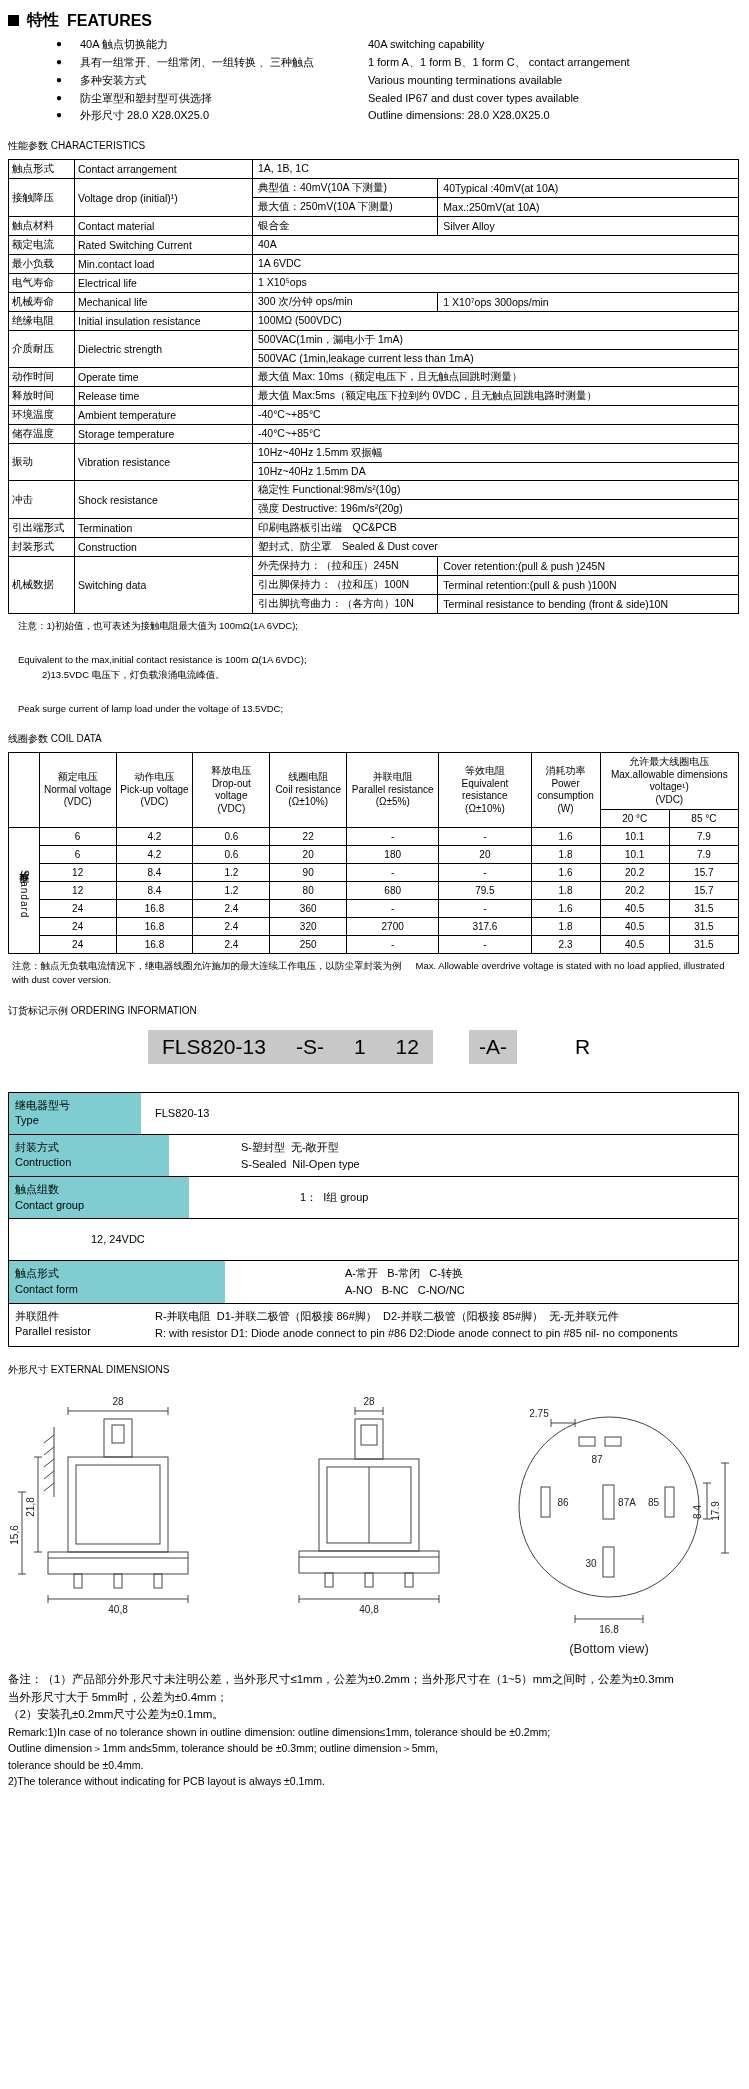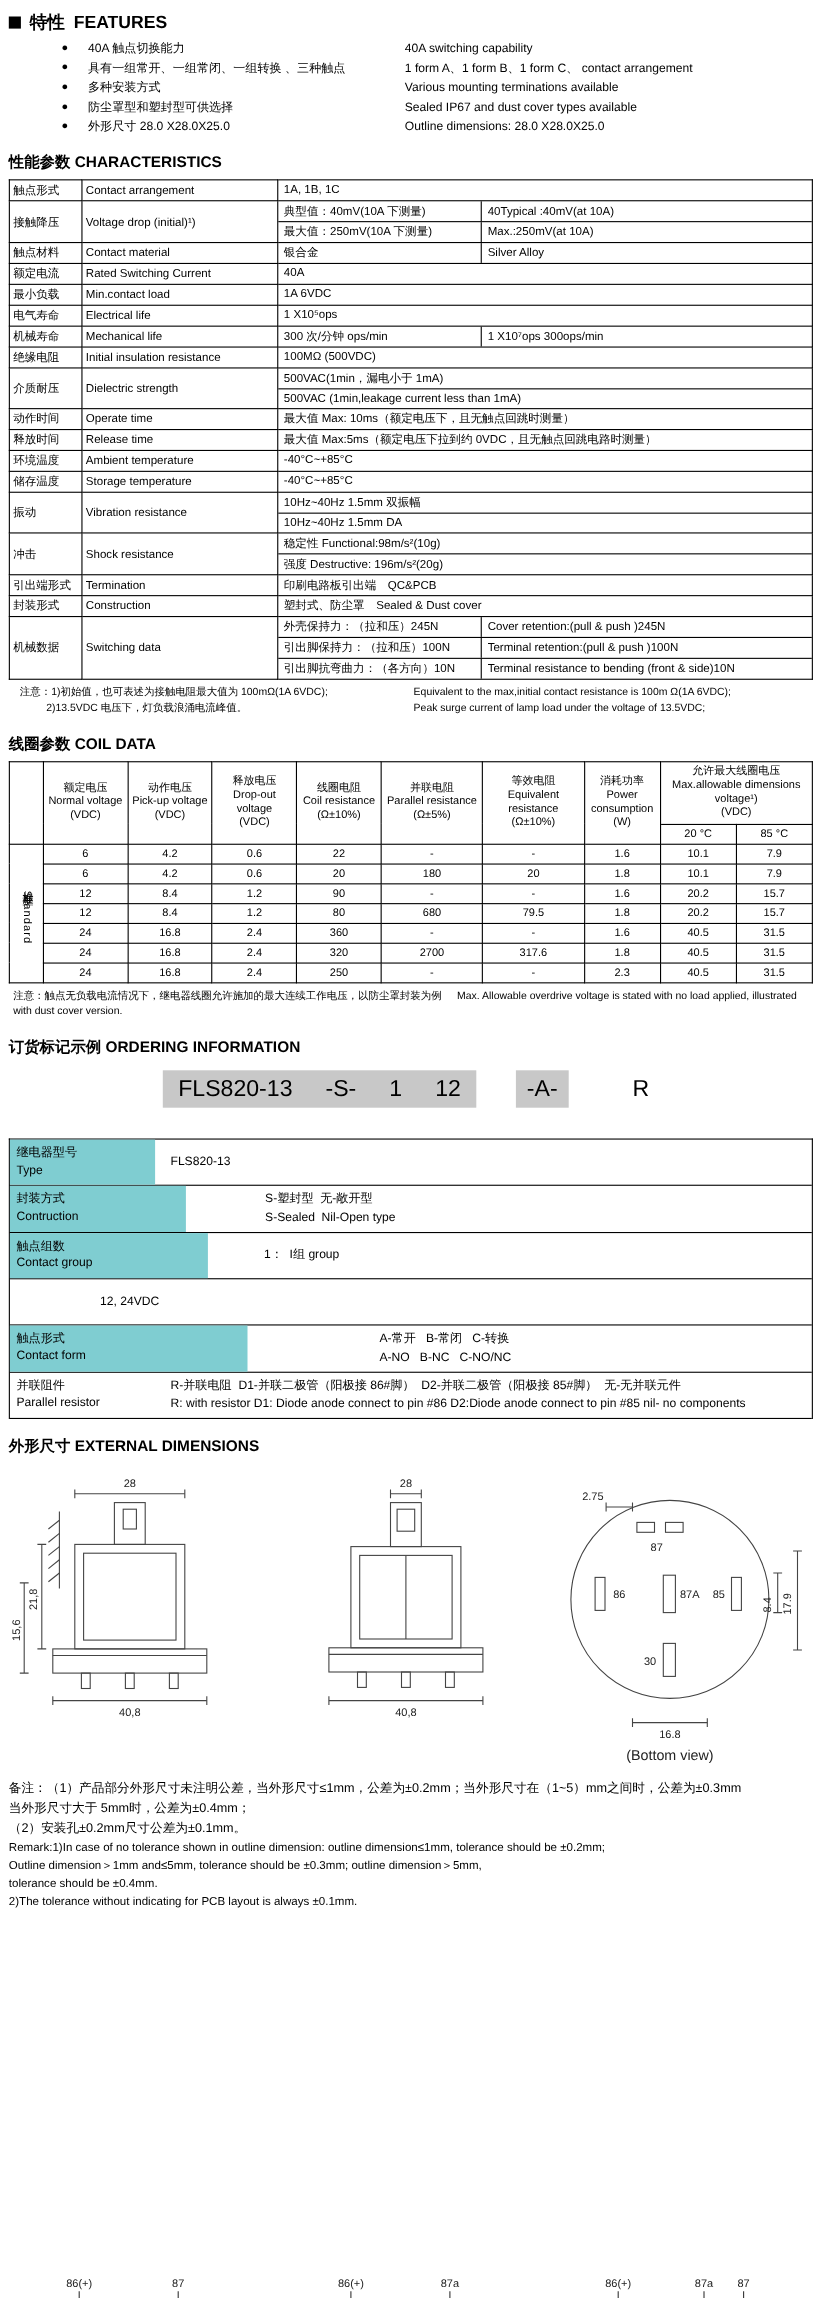"性能参数 CHARACTERISTICS" .sec-heading { font-size: 14px -> 10px; font-weight: bold -> normal }
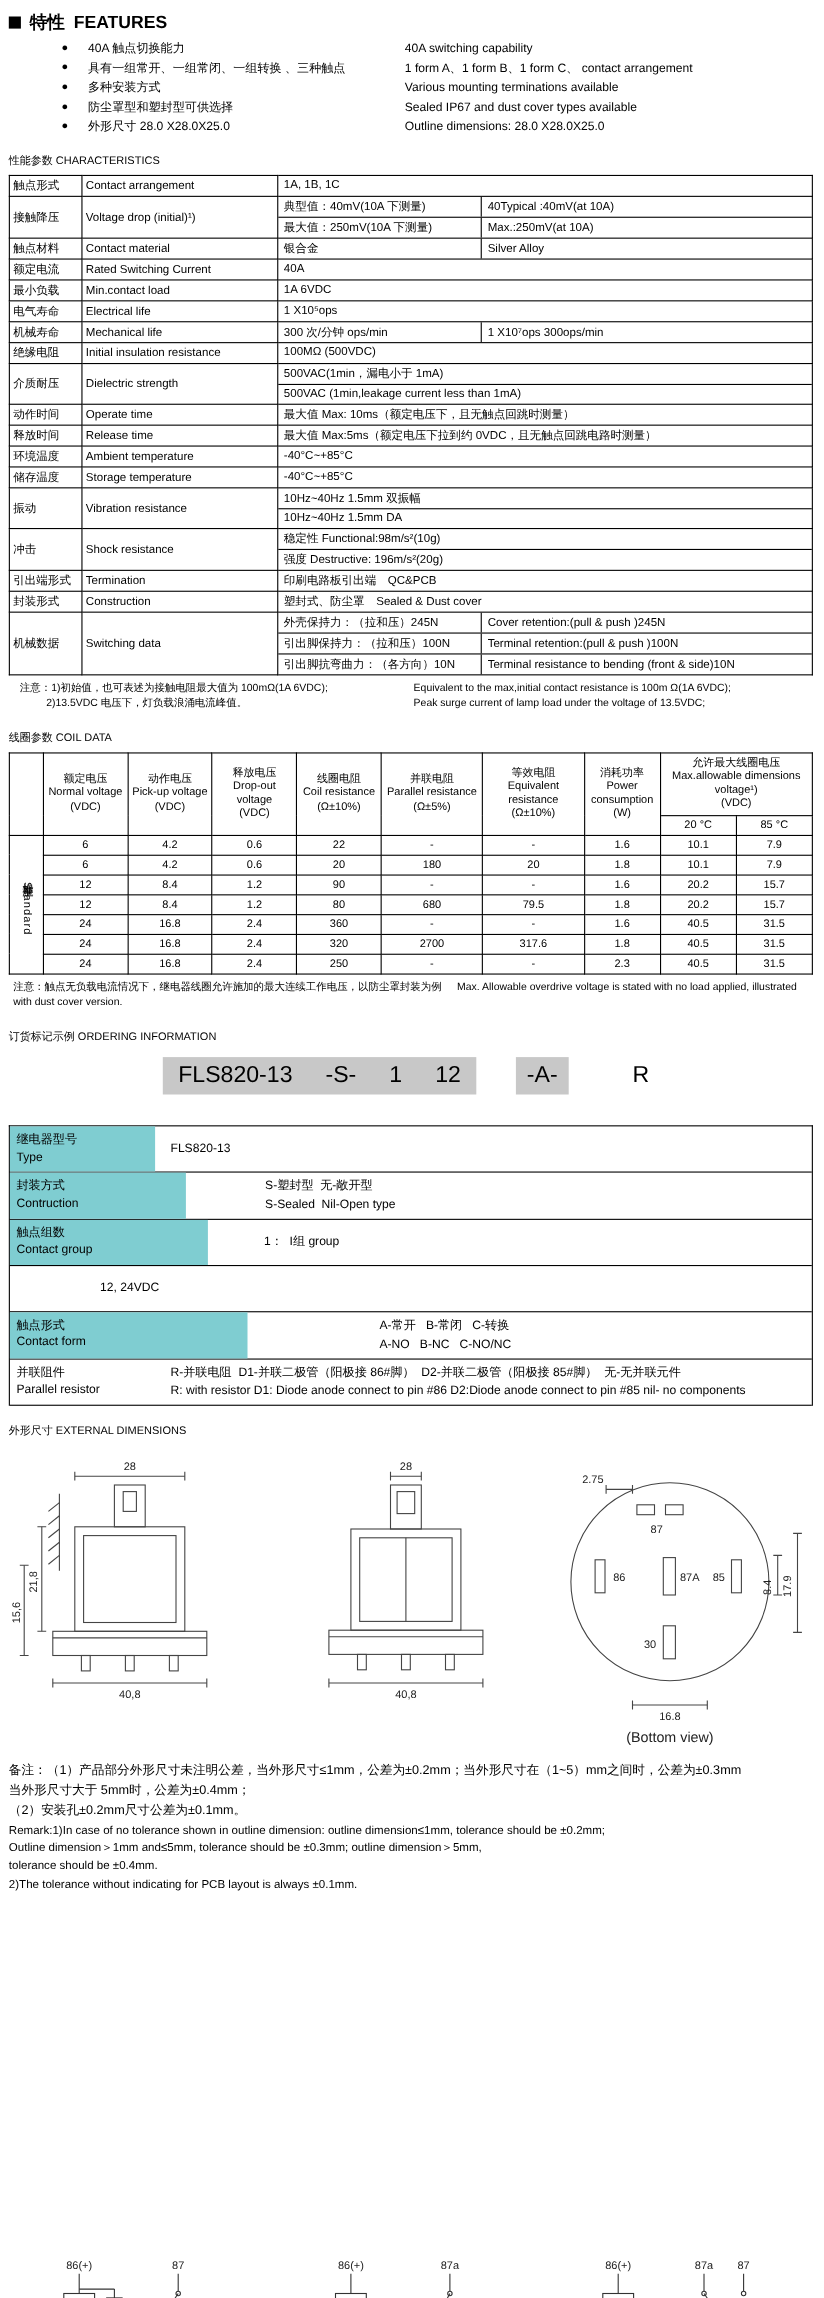"注意：1)初始值，也可表述为接触电阻最大值为 100mΩ(1A 6VDC);" .note-line { flex-direction: none -> column }
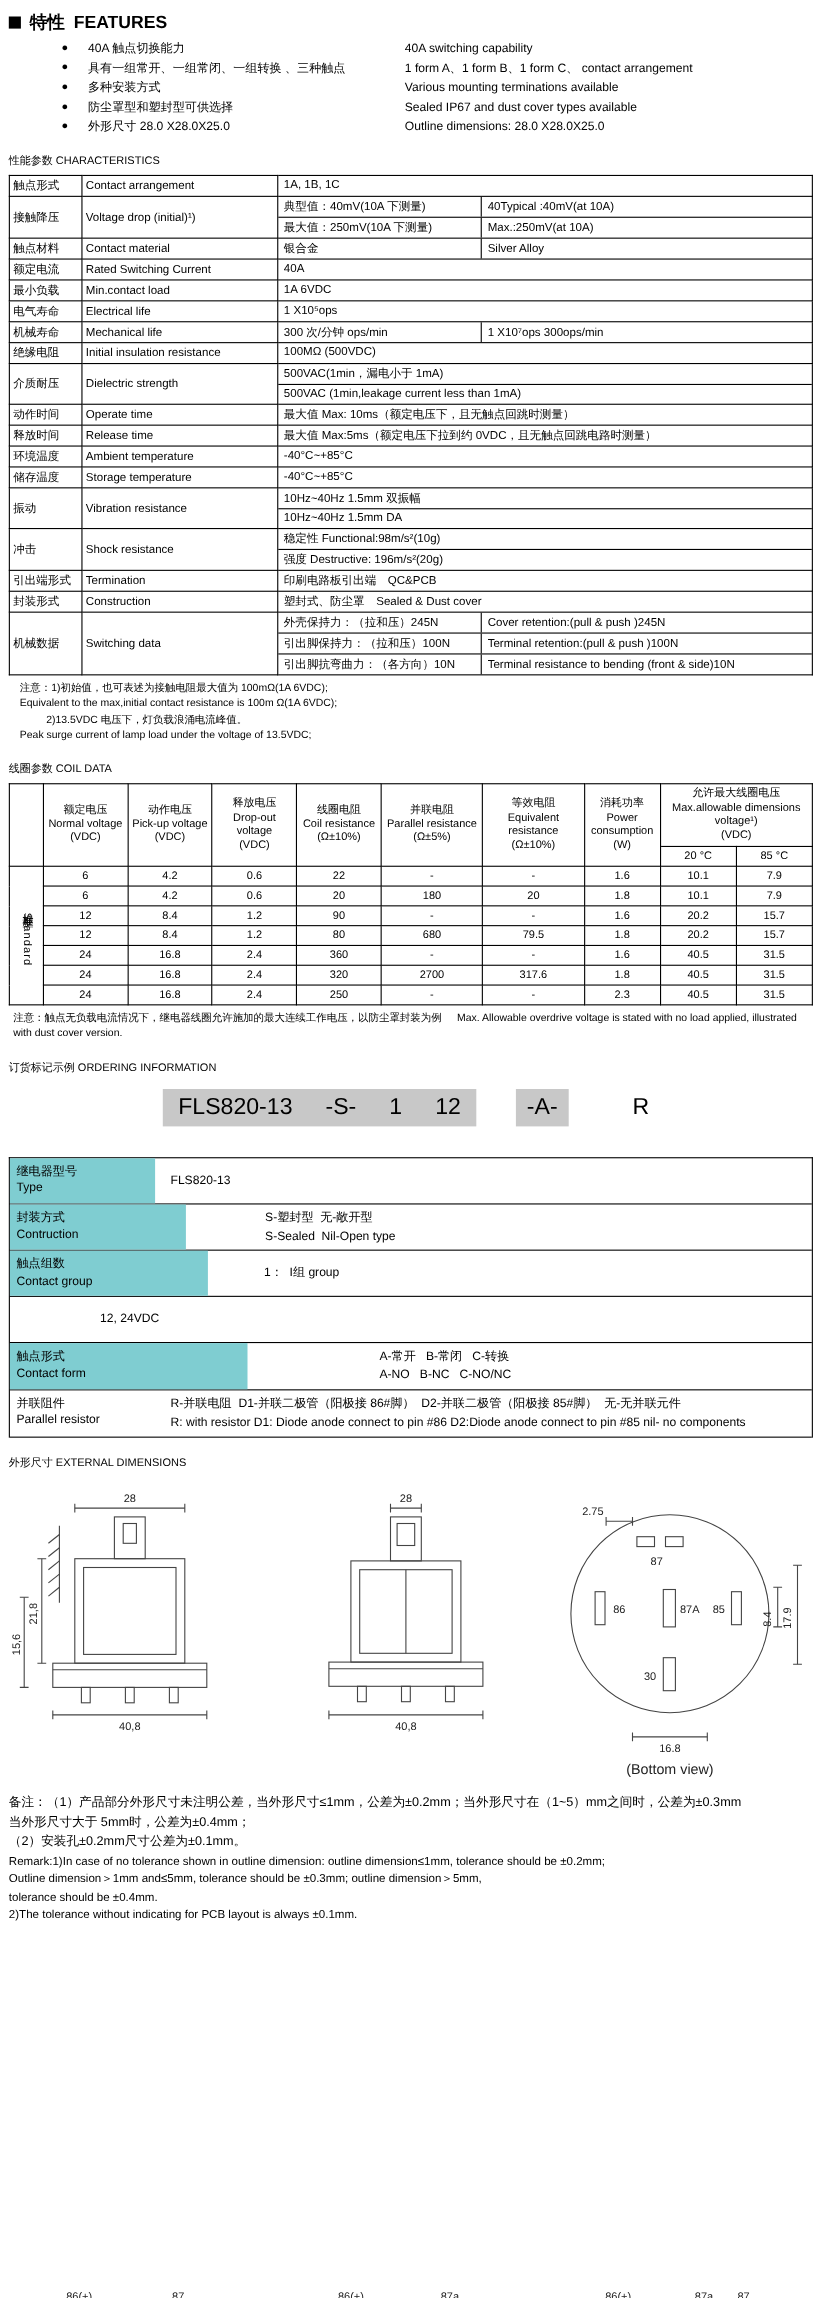"Equivalent to the max,initial contact" .note-en { margin-top: none -> 20px }
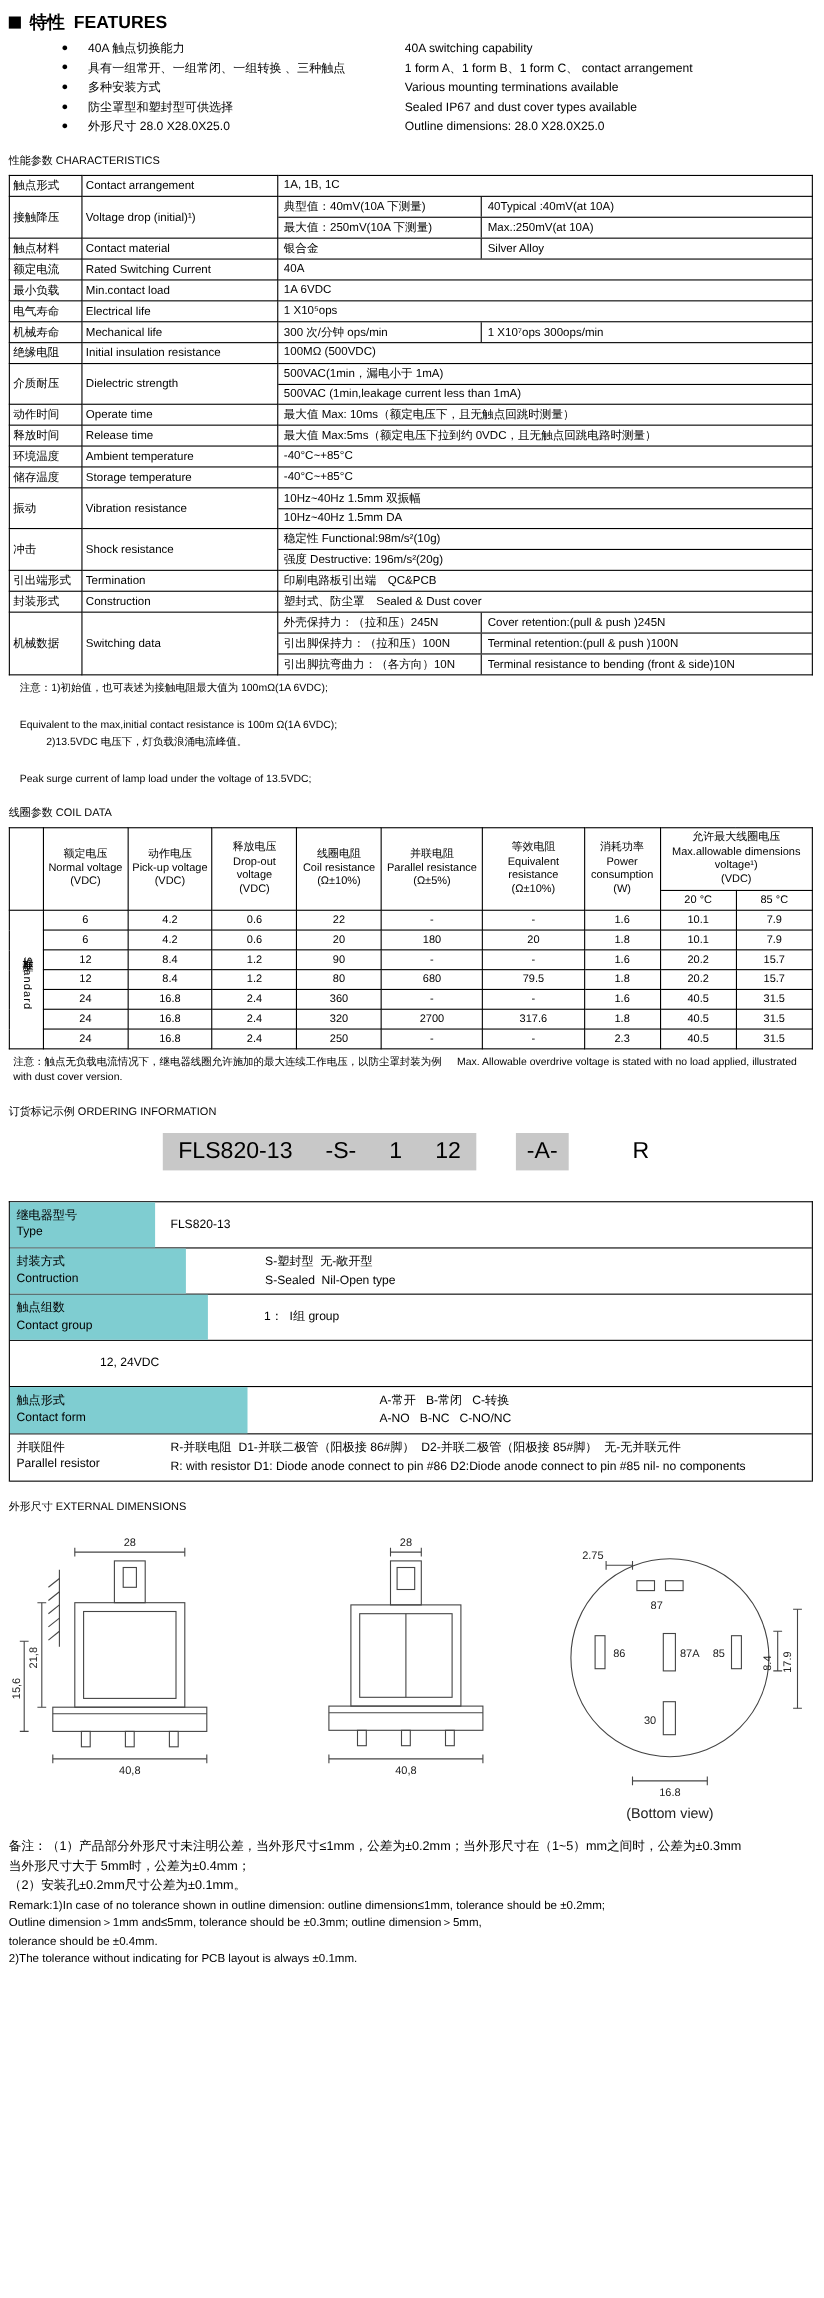"1： I组 group" .order-row:nth-child(3) .order-val { padding-left: 51px -> 111px }
